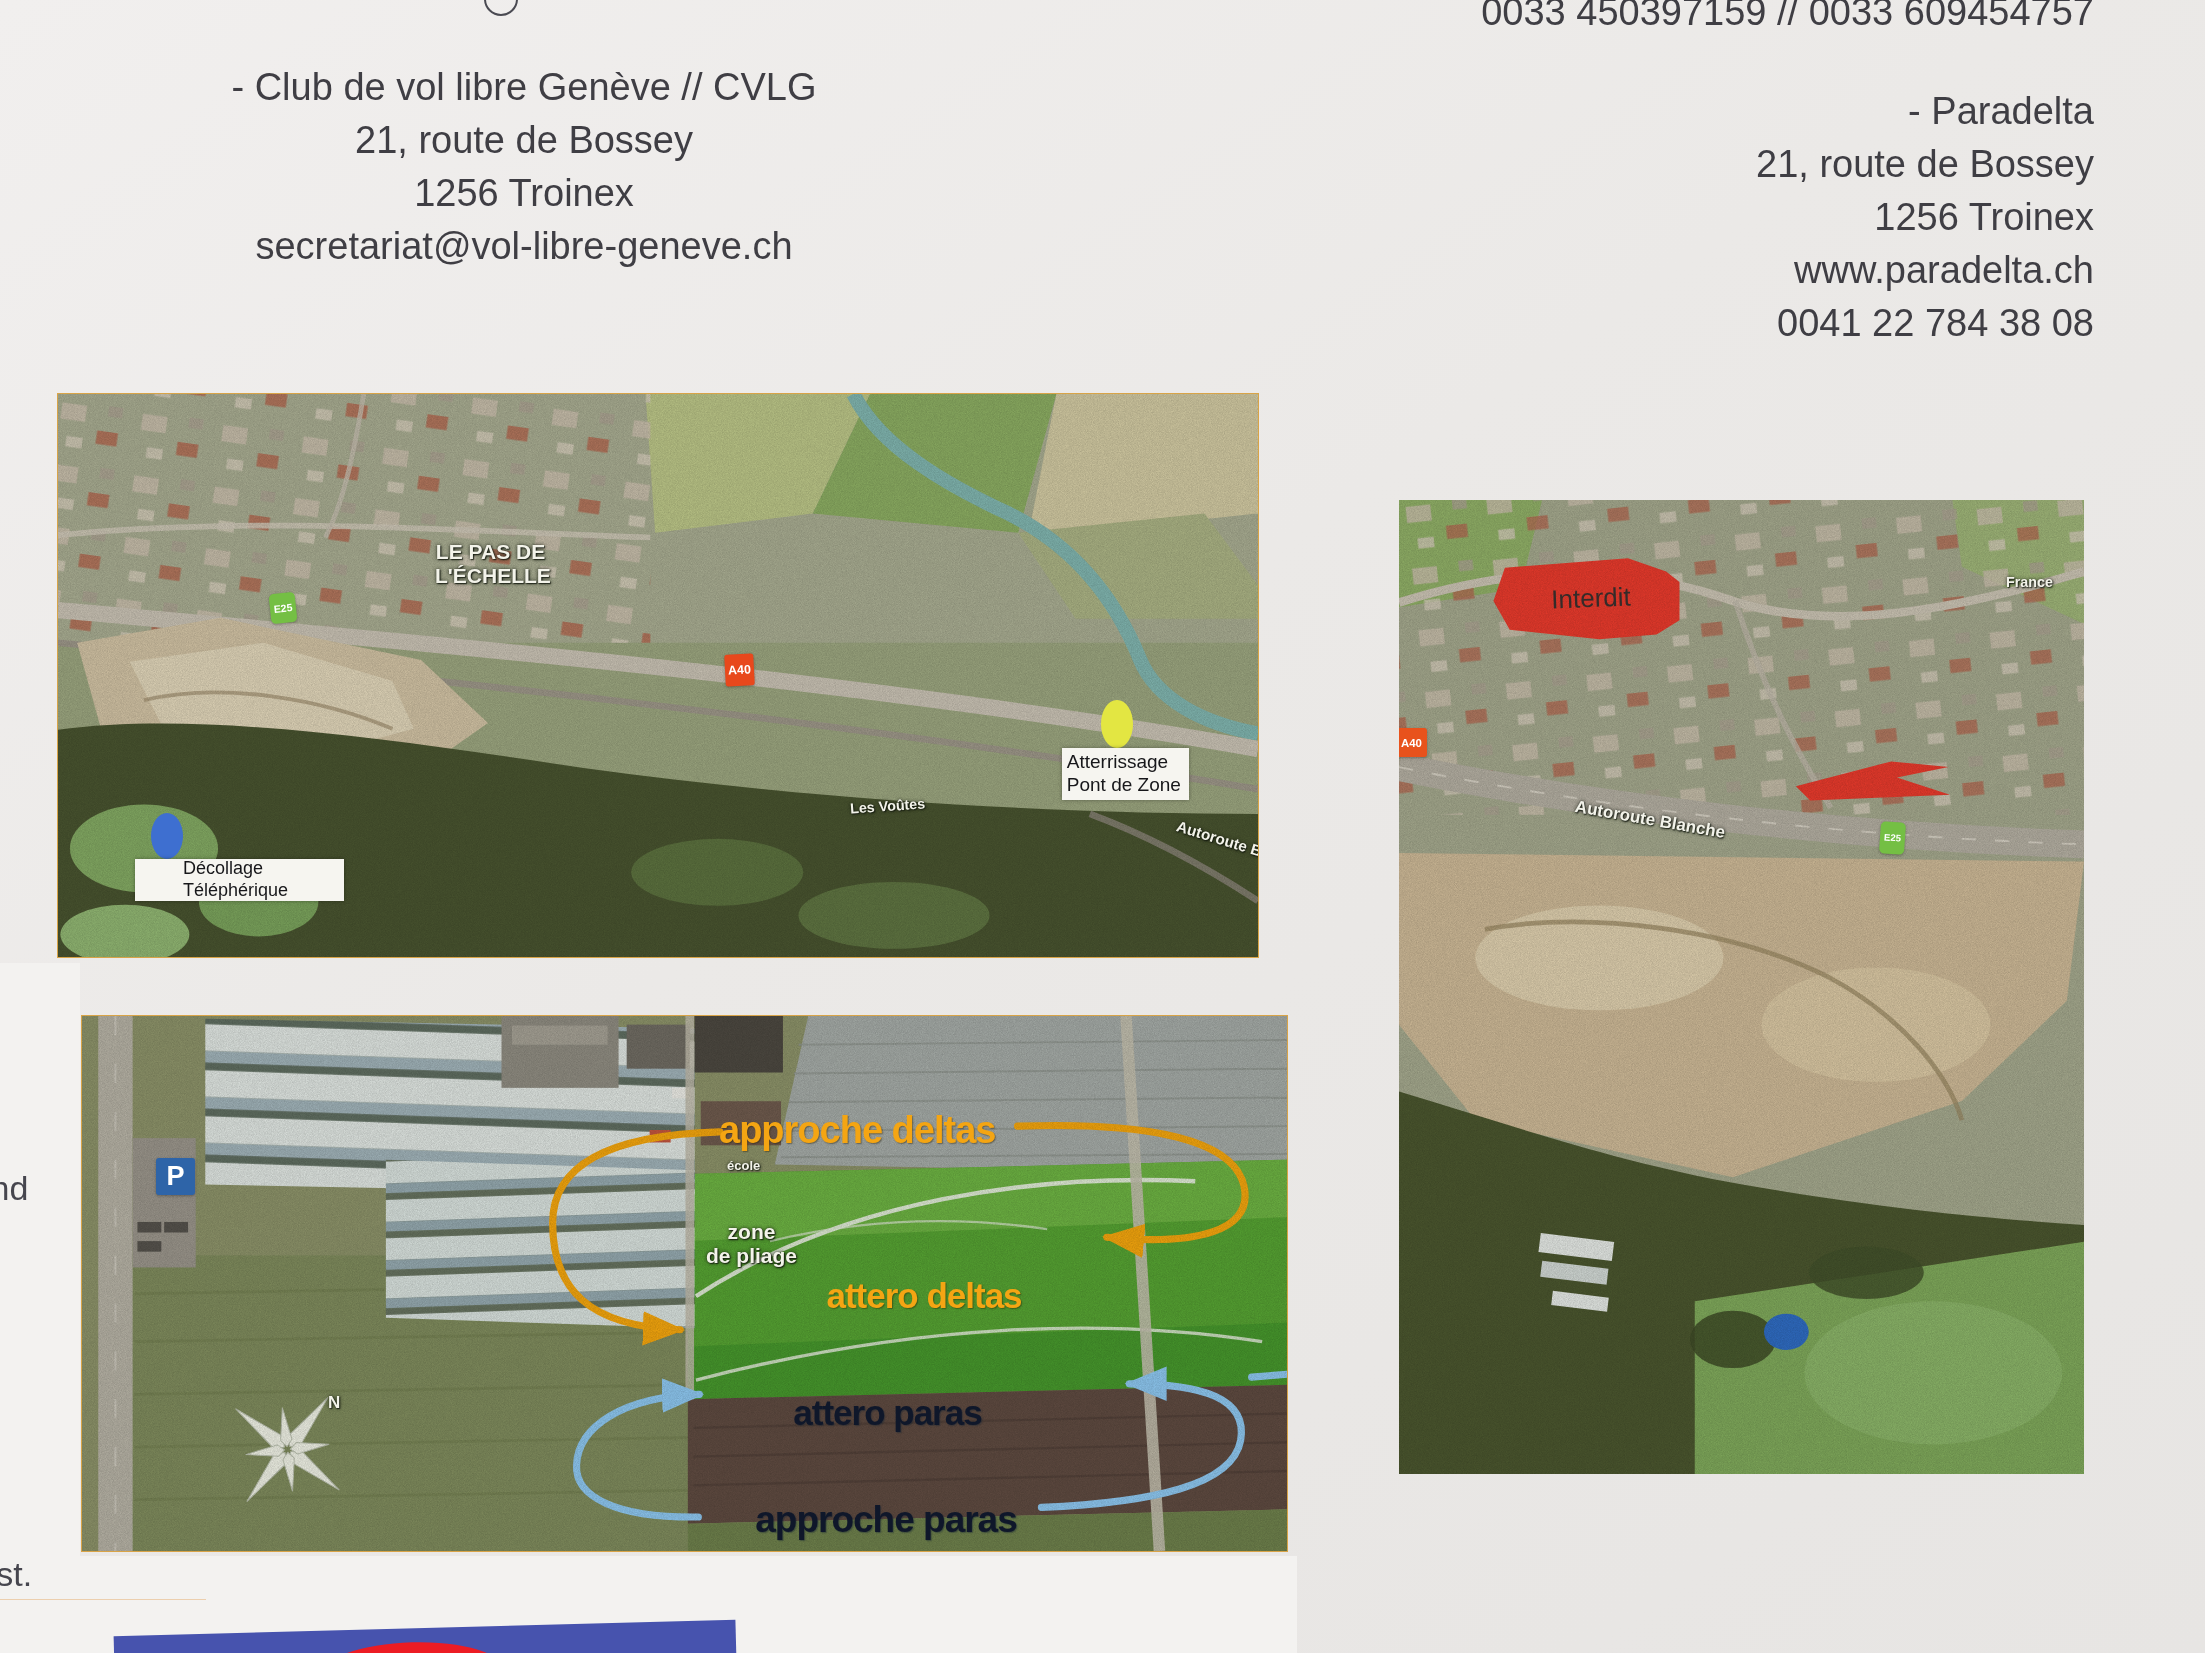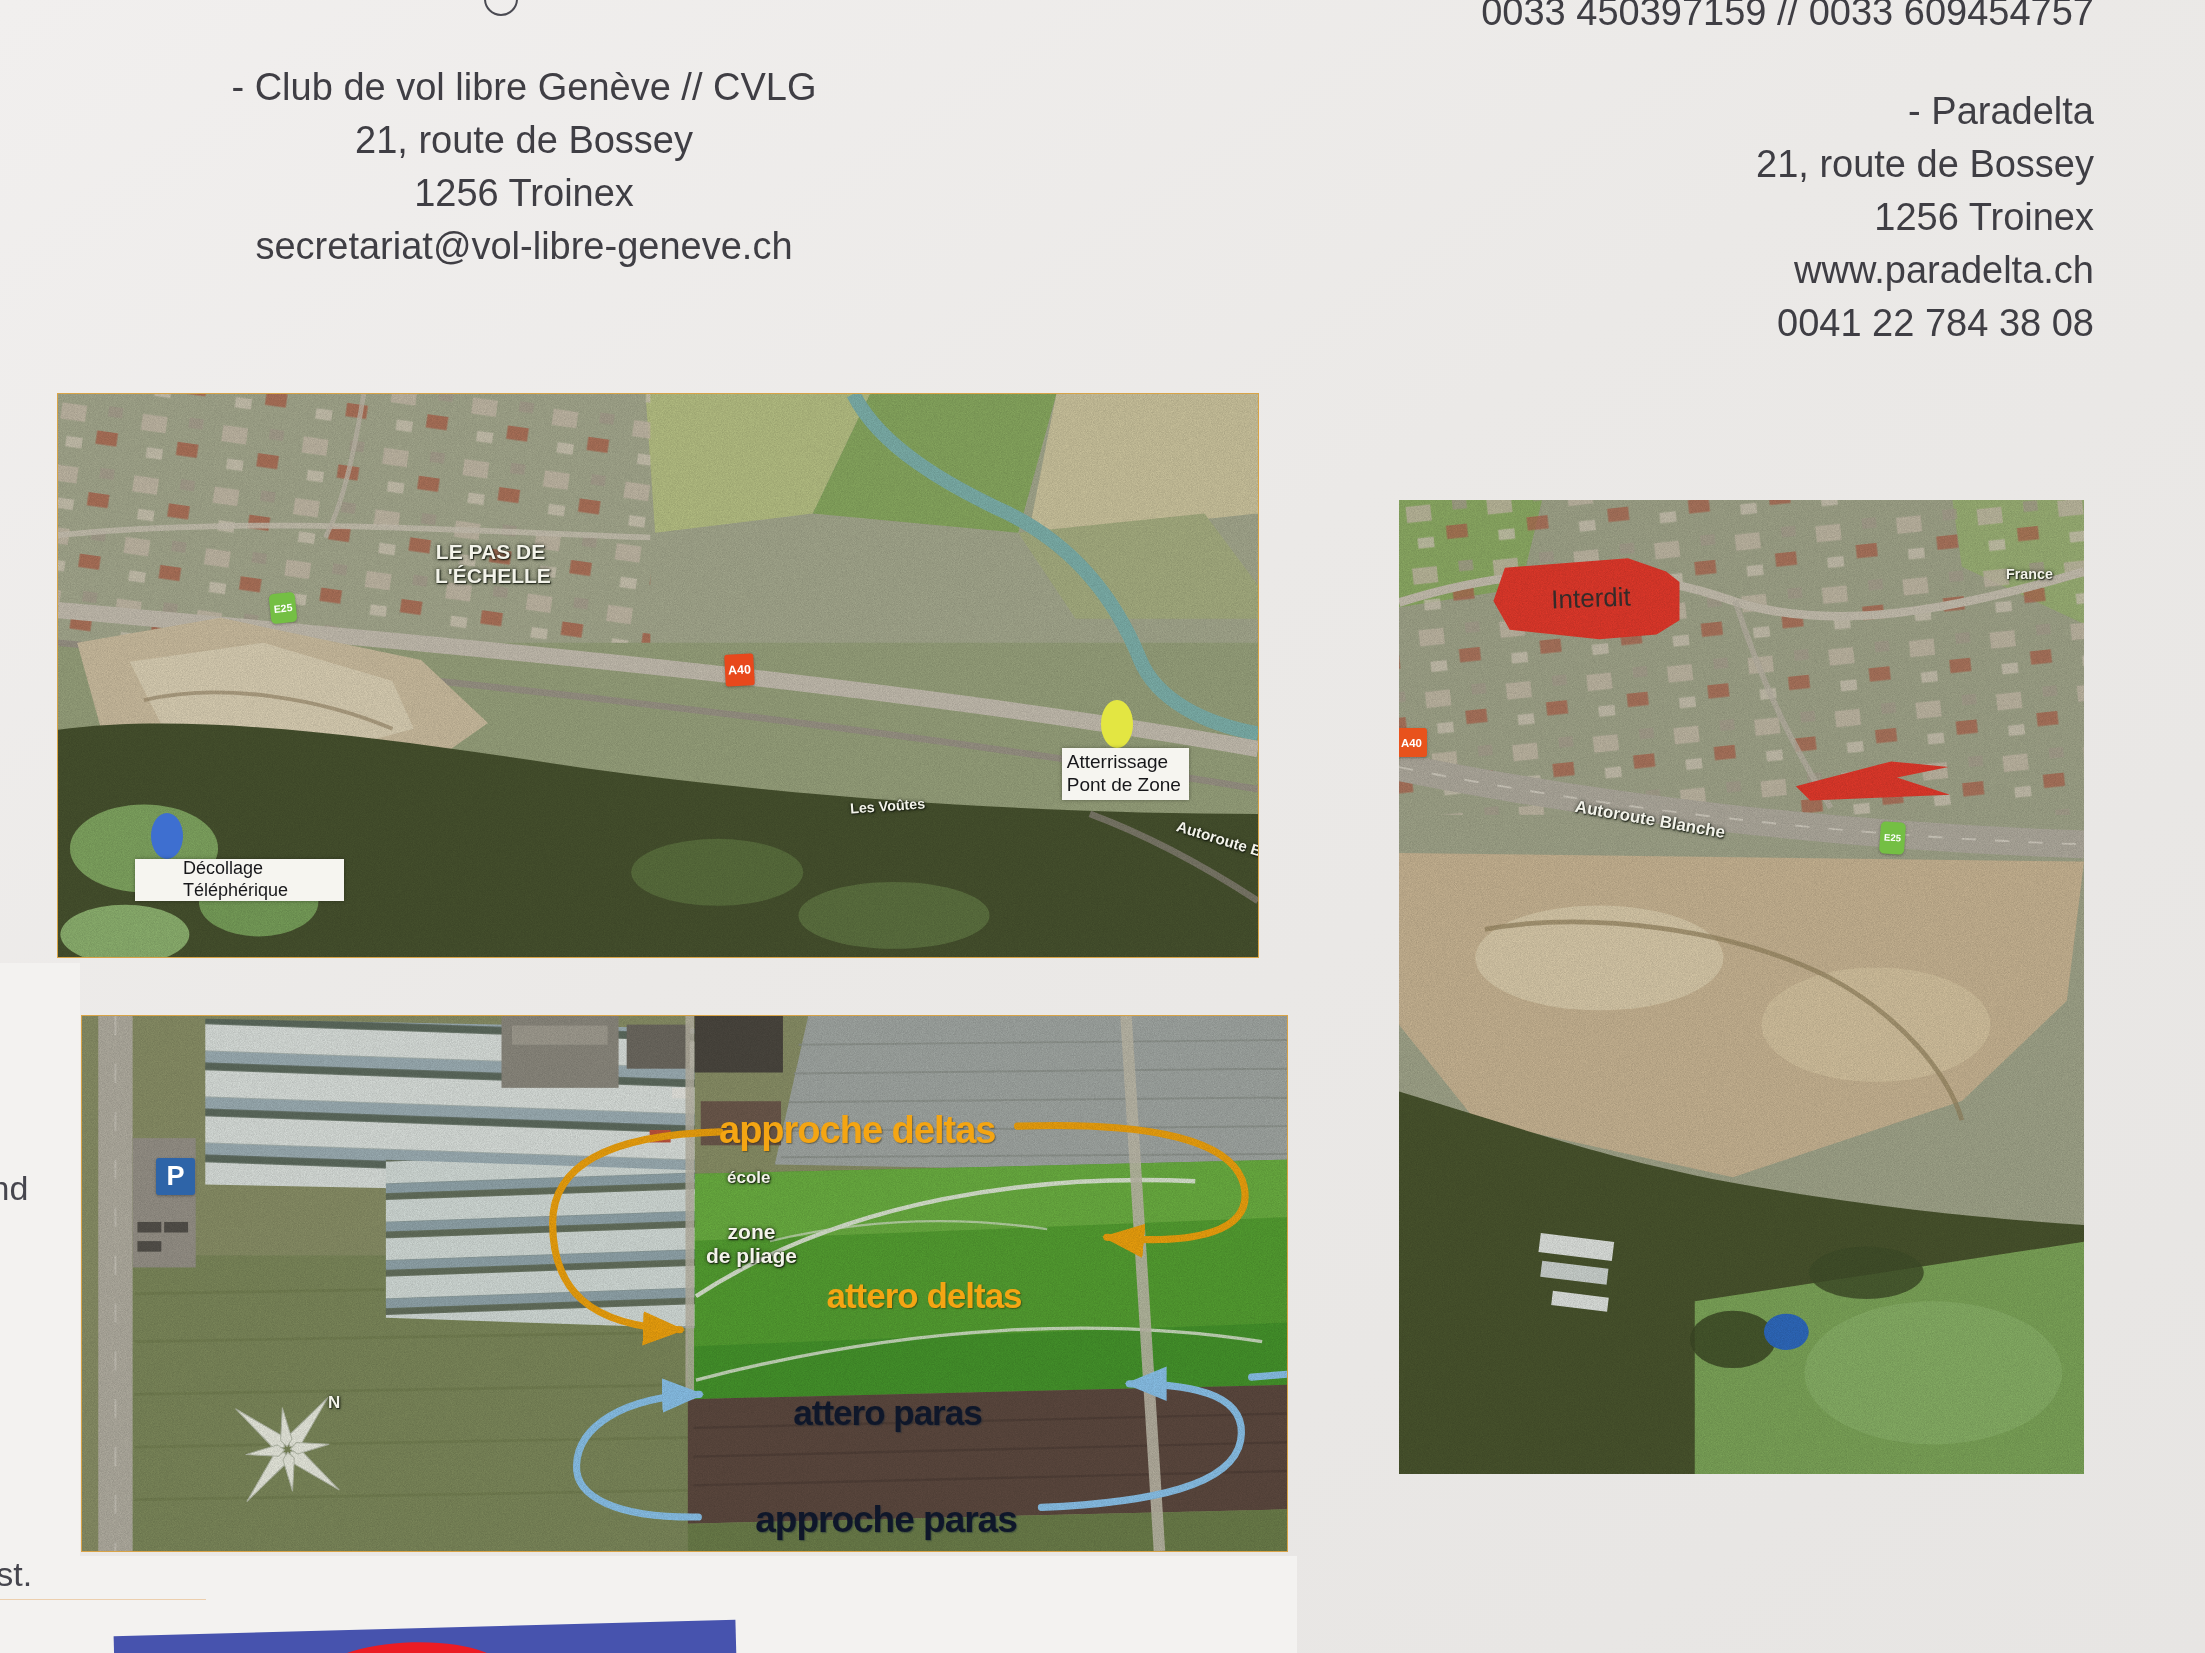"France" div.wlabel { top: 66px -> 74px }
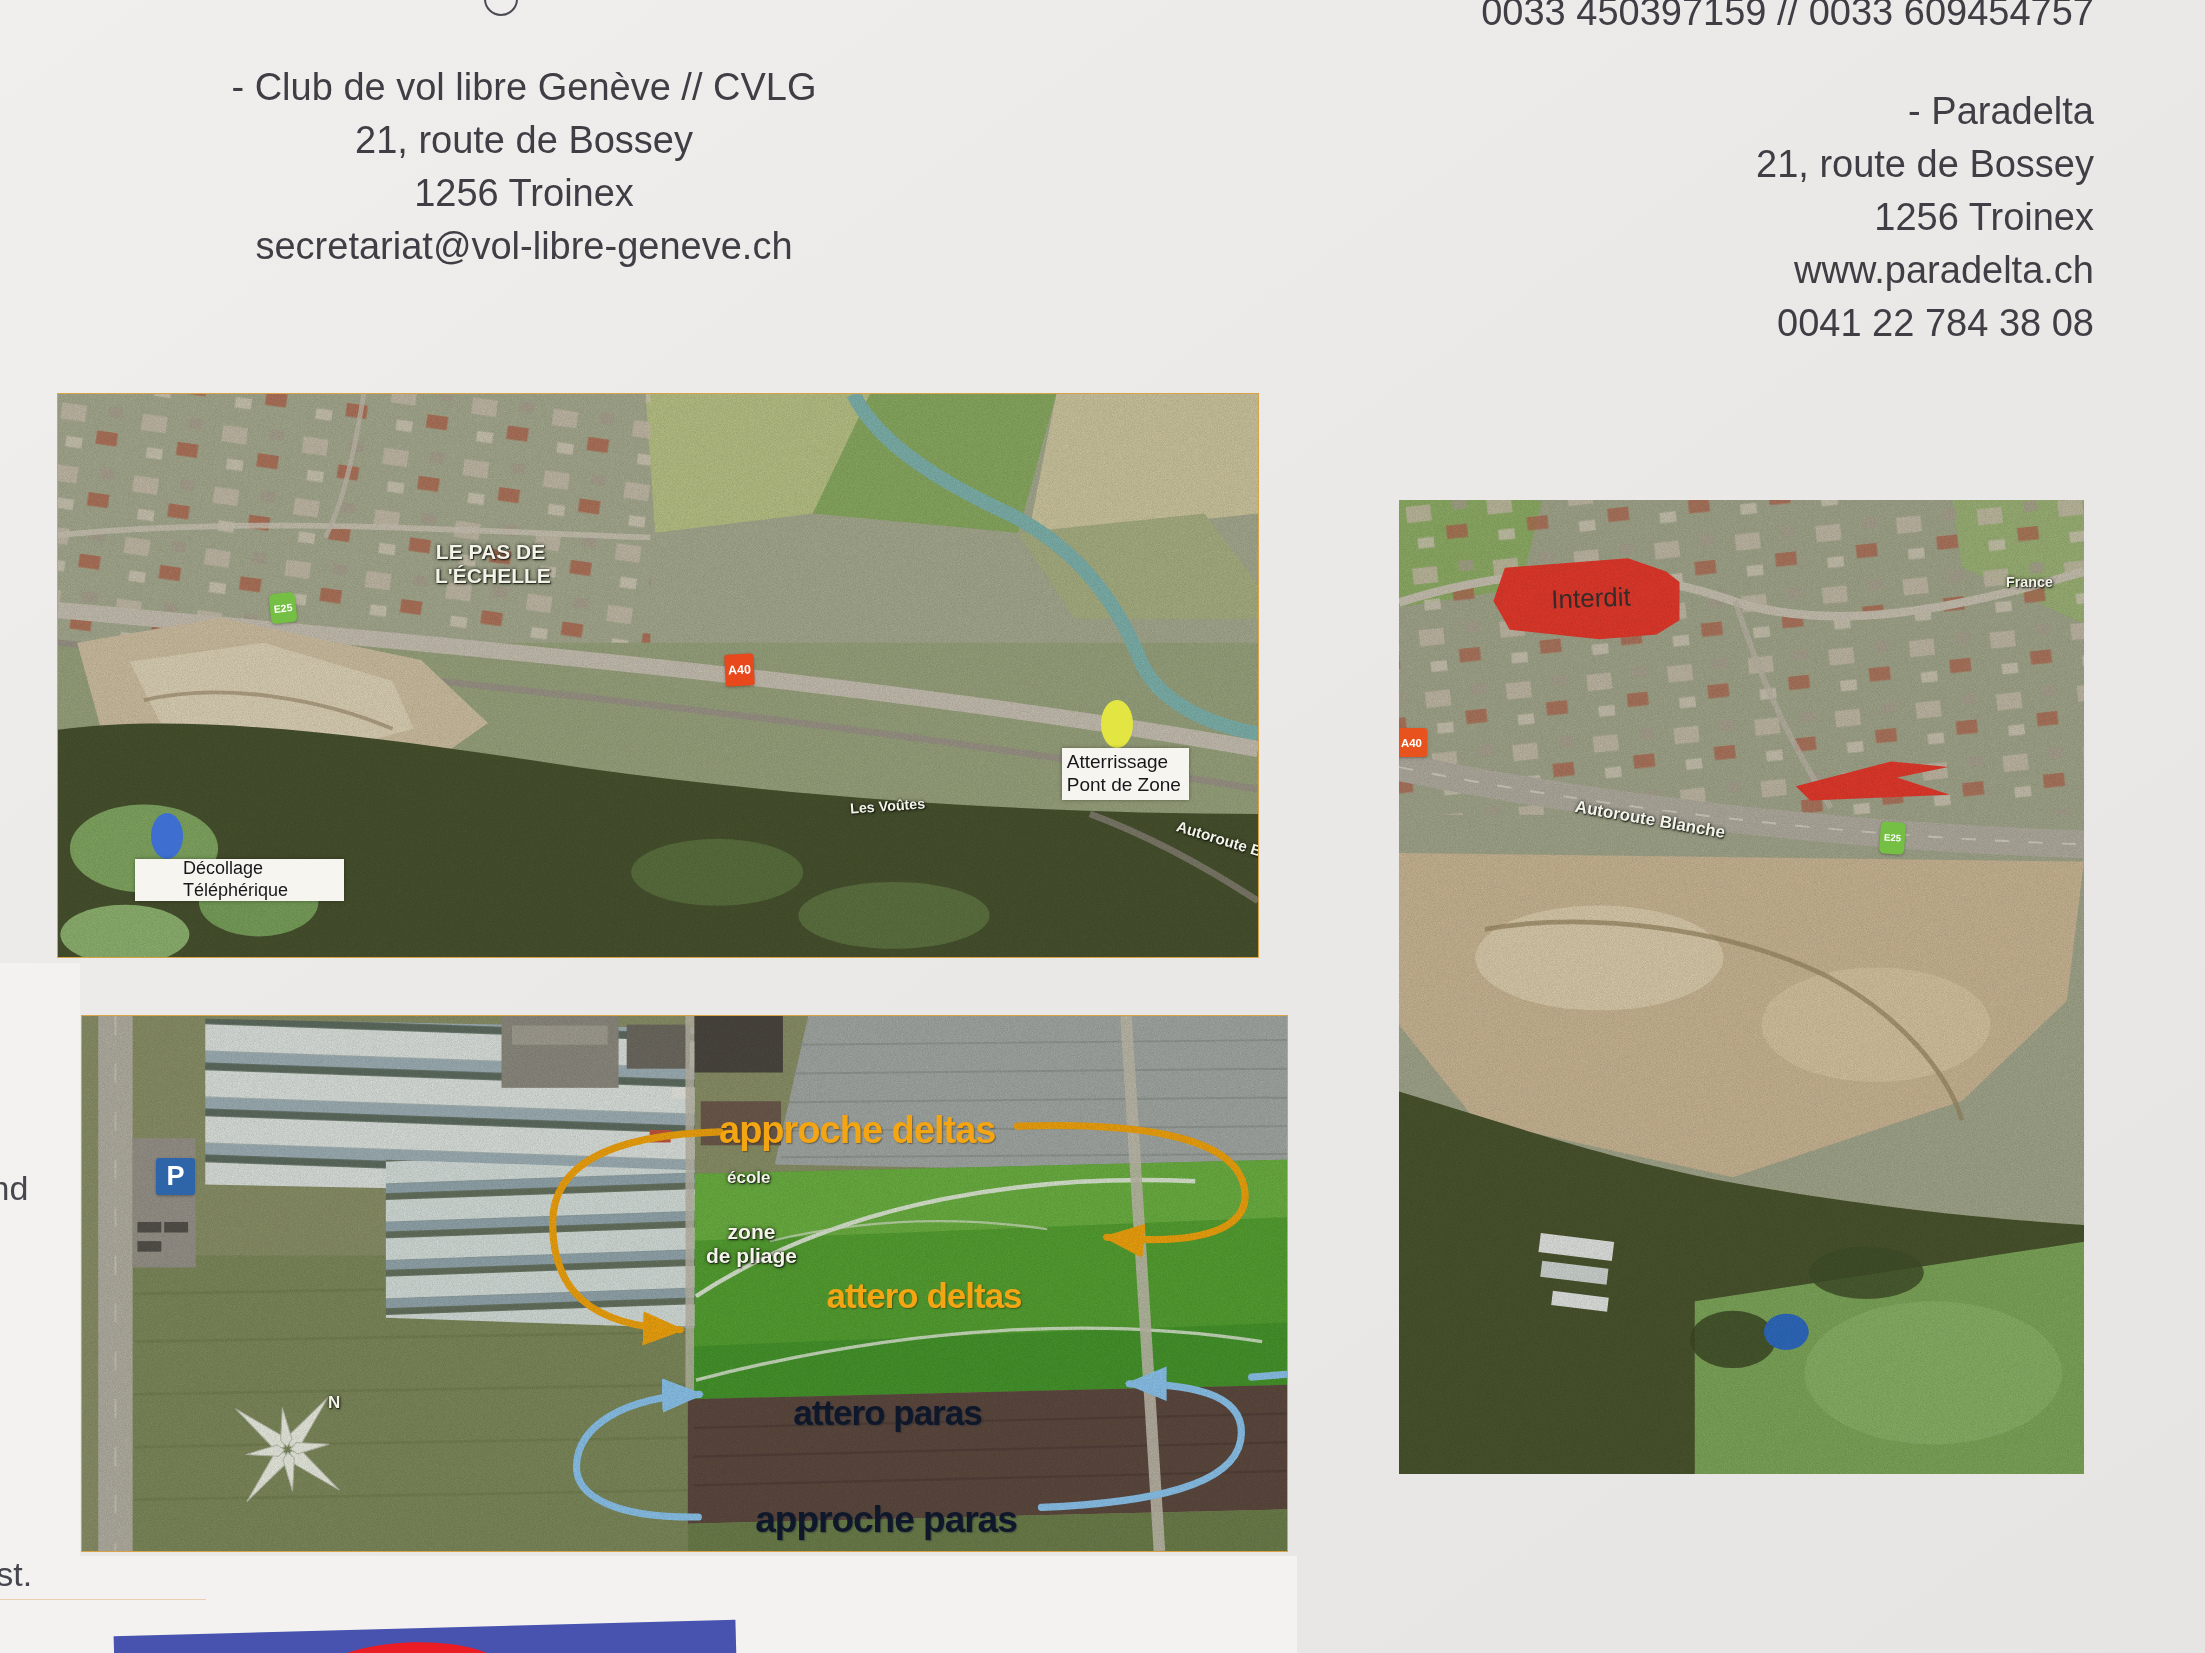"école" div.wlabel { font-size: 17px -> 13px; top: 152px -> 142px }
